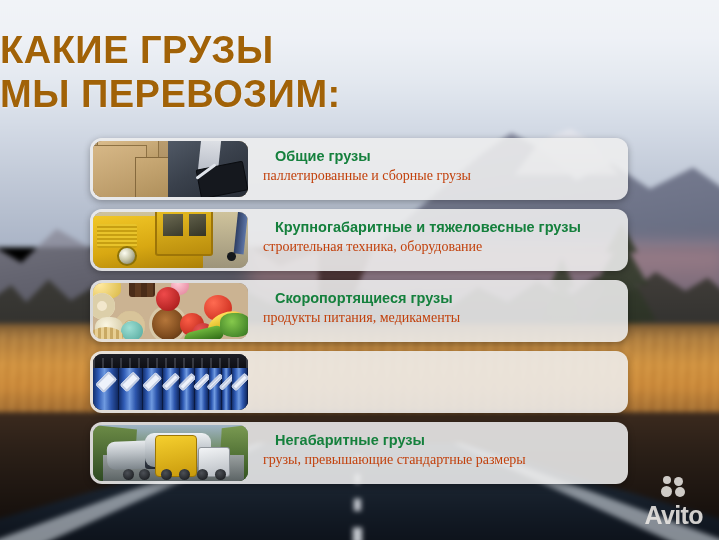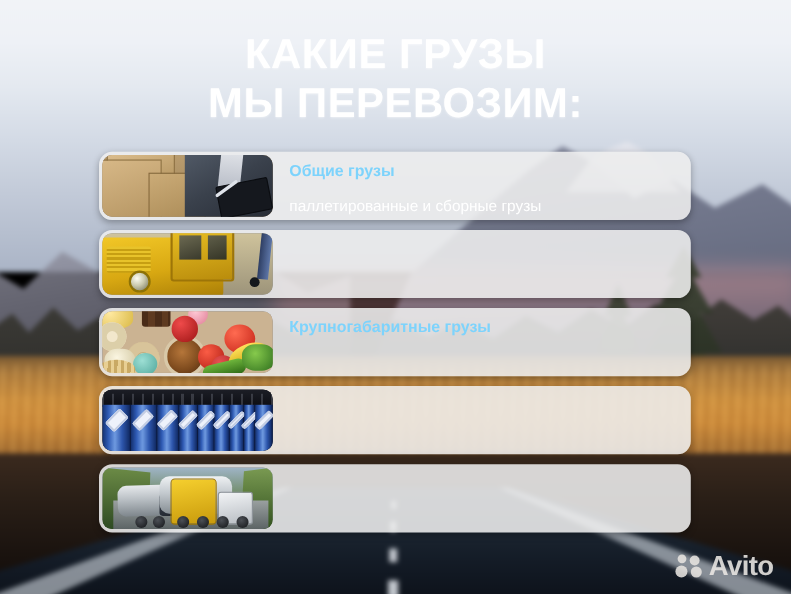"КАКИЕ ГРУЗЫ" .title { color: #ffffff -> #a16207; text-align: center -> left }
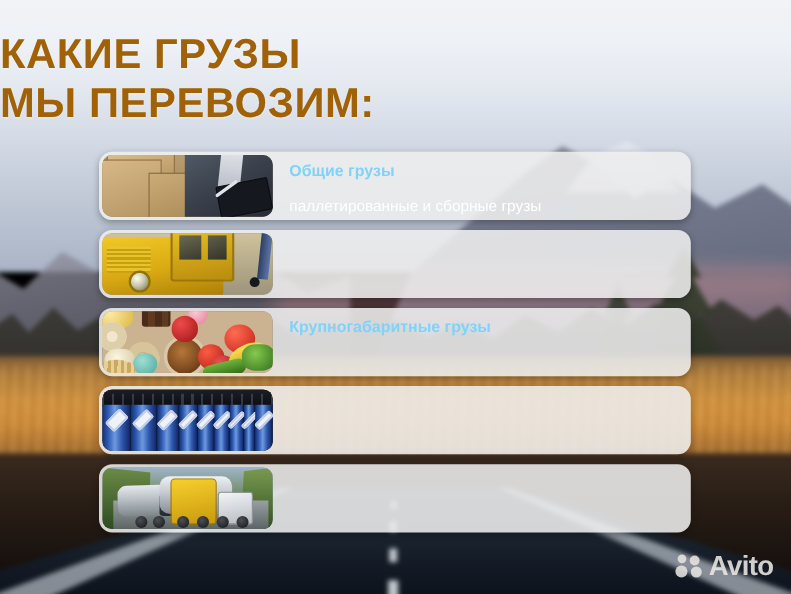"Общие грузы" .card-title { color: #7dd3fc -> #15803d; margin-left: none -> 12px }
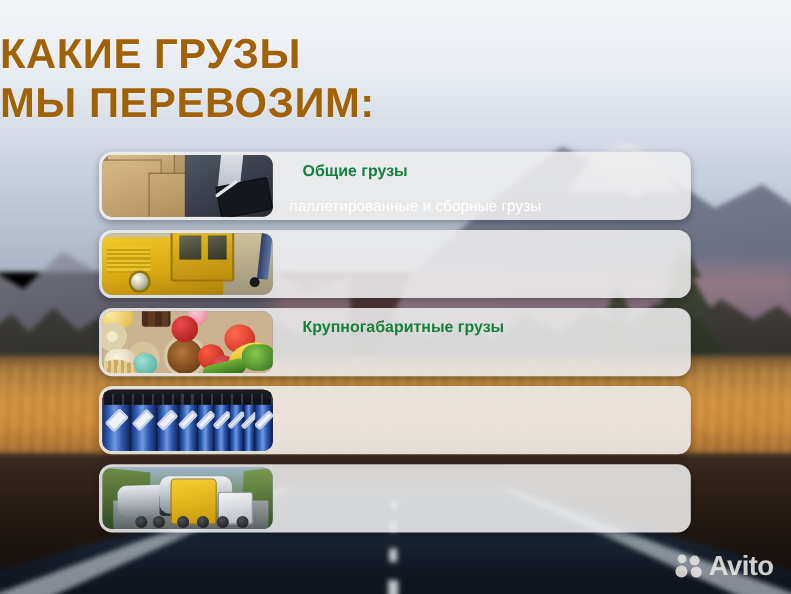"паллетированные и сборные грузы" .card-sub { color: #ffffff -> #c2410c; font-family: none -> Liberation Serif, serif; margin-top: 13px -> 2px }
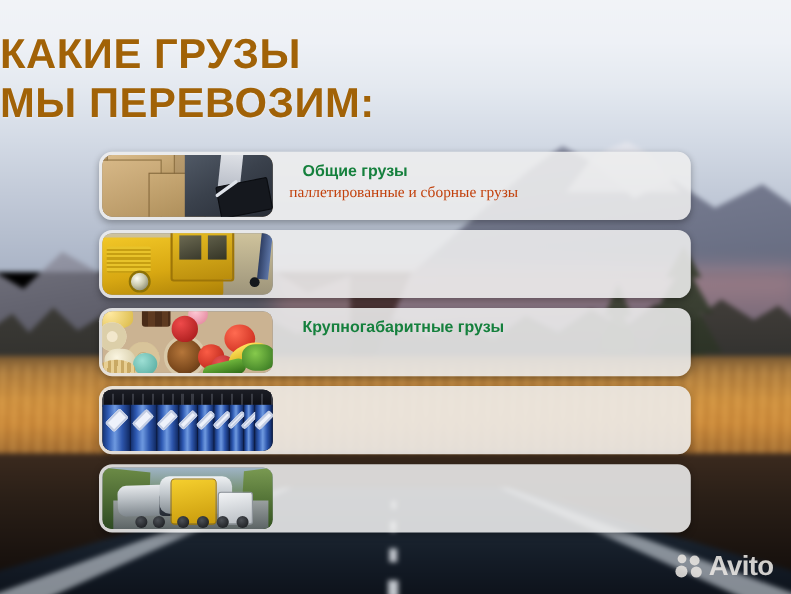"Крупногабаритные и тяжеловесные грузы" div.card-title { html: none -> <div>Крупногабаритные и тяжеловесные грузы</div> }
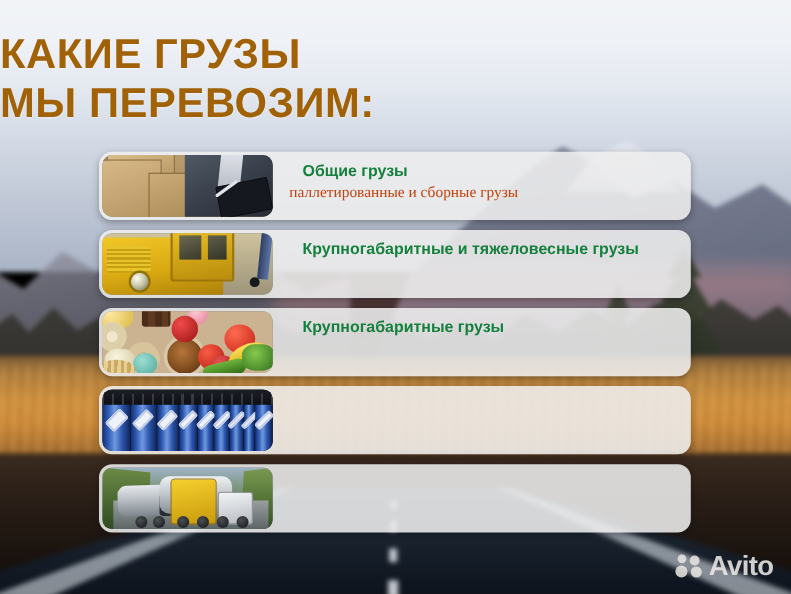"строительная техника, оборудование" div.card-sub { html: none -> <div>строительная техника, оборудование</div> }
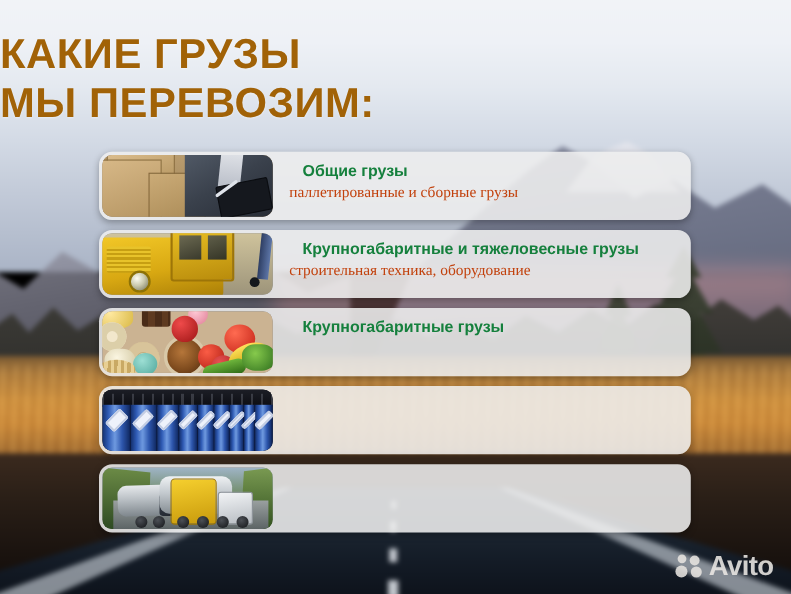"Крупногабаритные грузы" div.card-title { text: Крупногабаритные -> Скоропортящиеся }
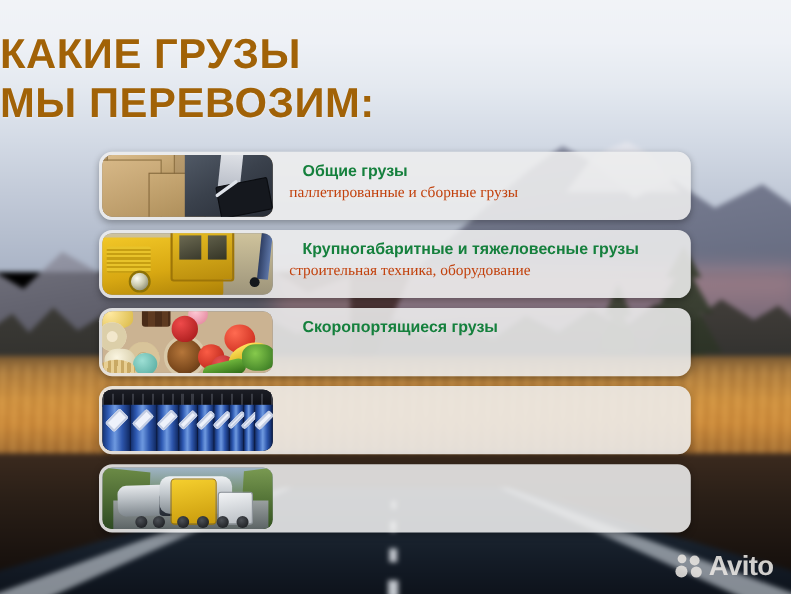"продукты питания, медикаменты" div.card-sub { html: none -> <div>продукты питания, медикаменты</div> }
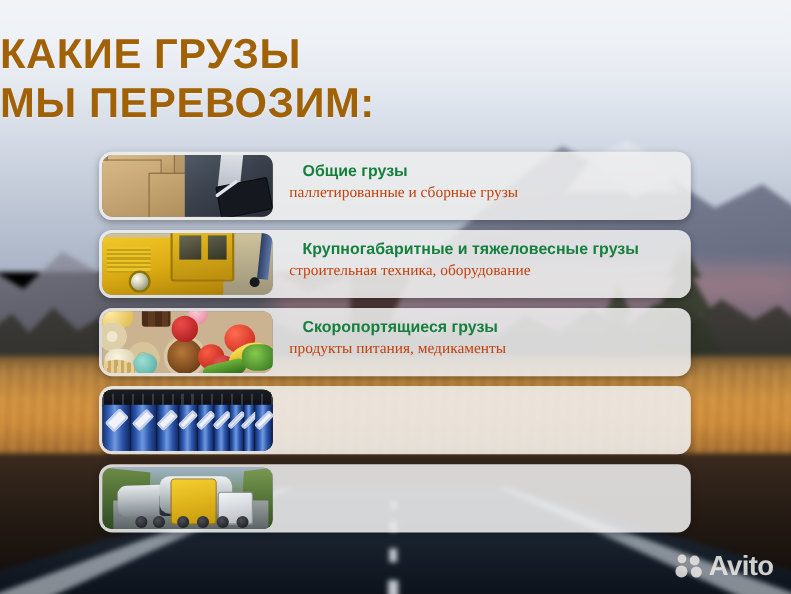"Негабаритные грузы" div.card-text { html: none -> <div> <div>Негабаритные грузы</div> <div>грузы, превышающие стандартные размеры</div> </div> }
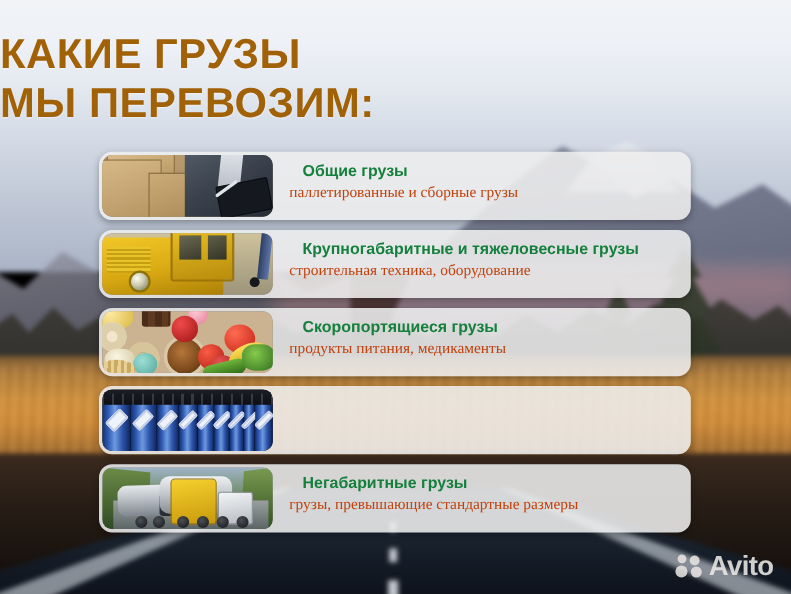"Avito" .avito { align-items: none -> center; flex-direction: none -> column }
